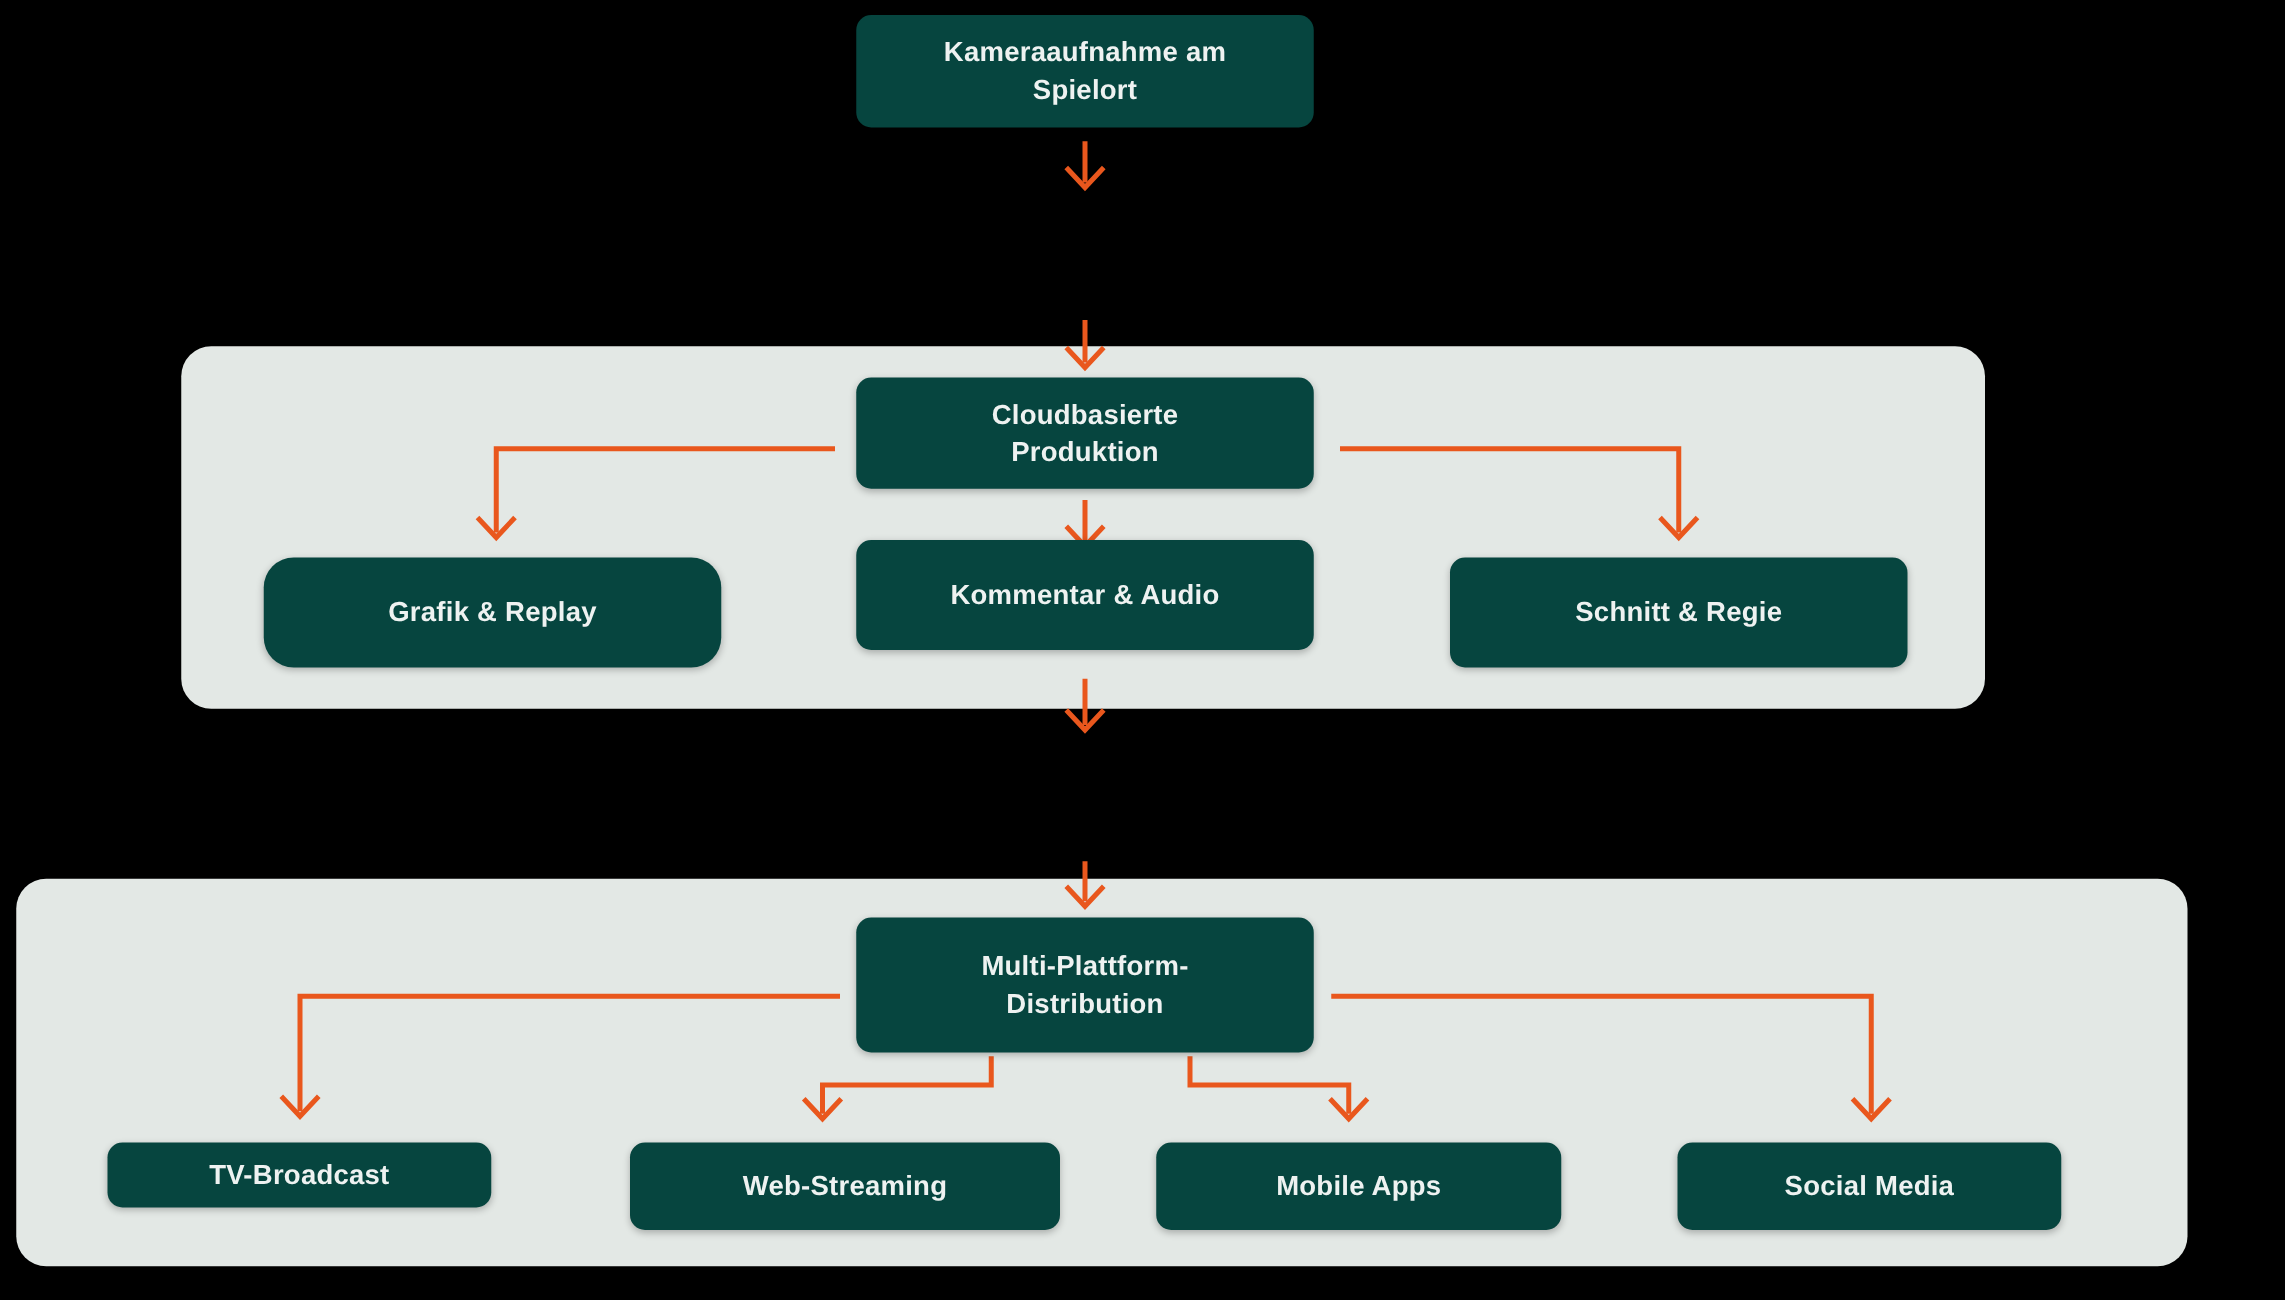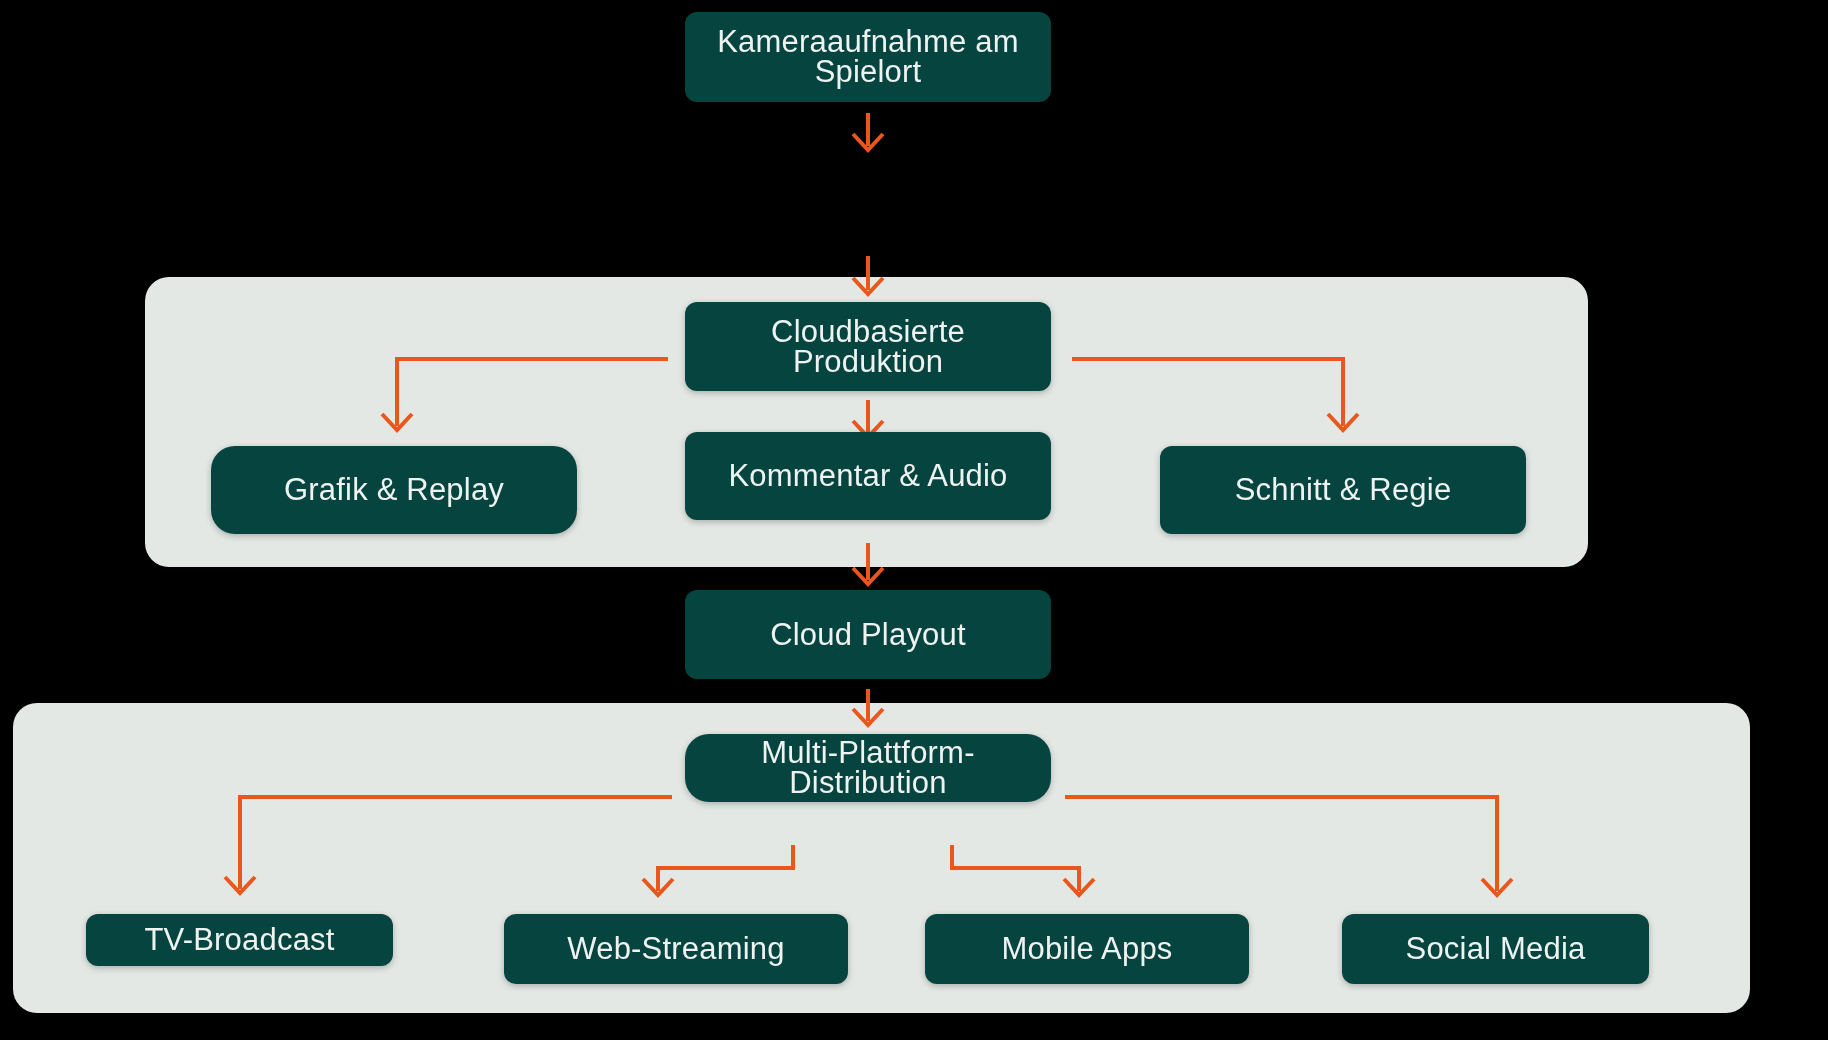"Kameraaufnahme am" .node { font-size: 31px -> 22px; font-weight: 400 -> 700 }
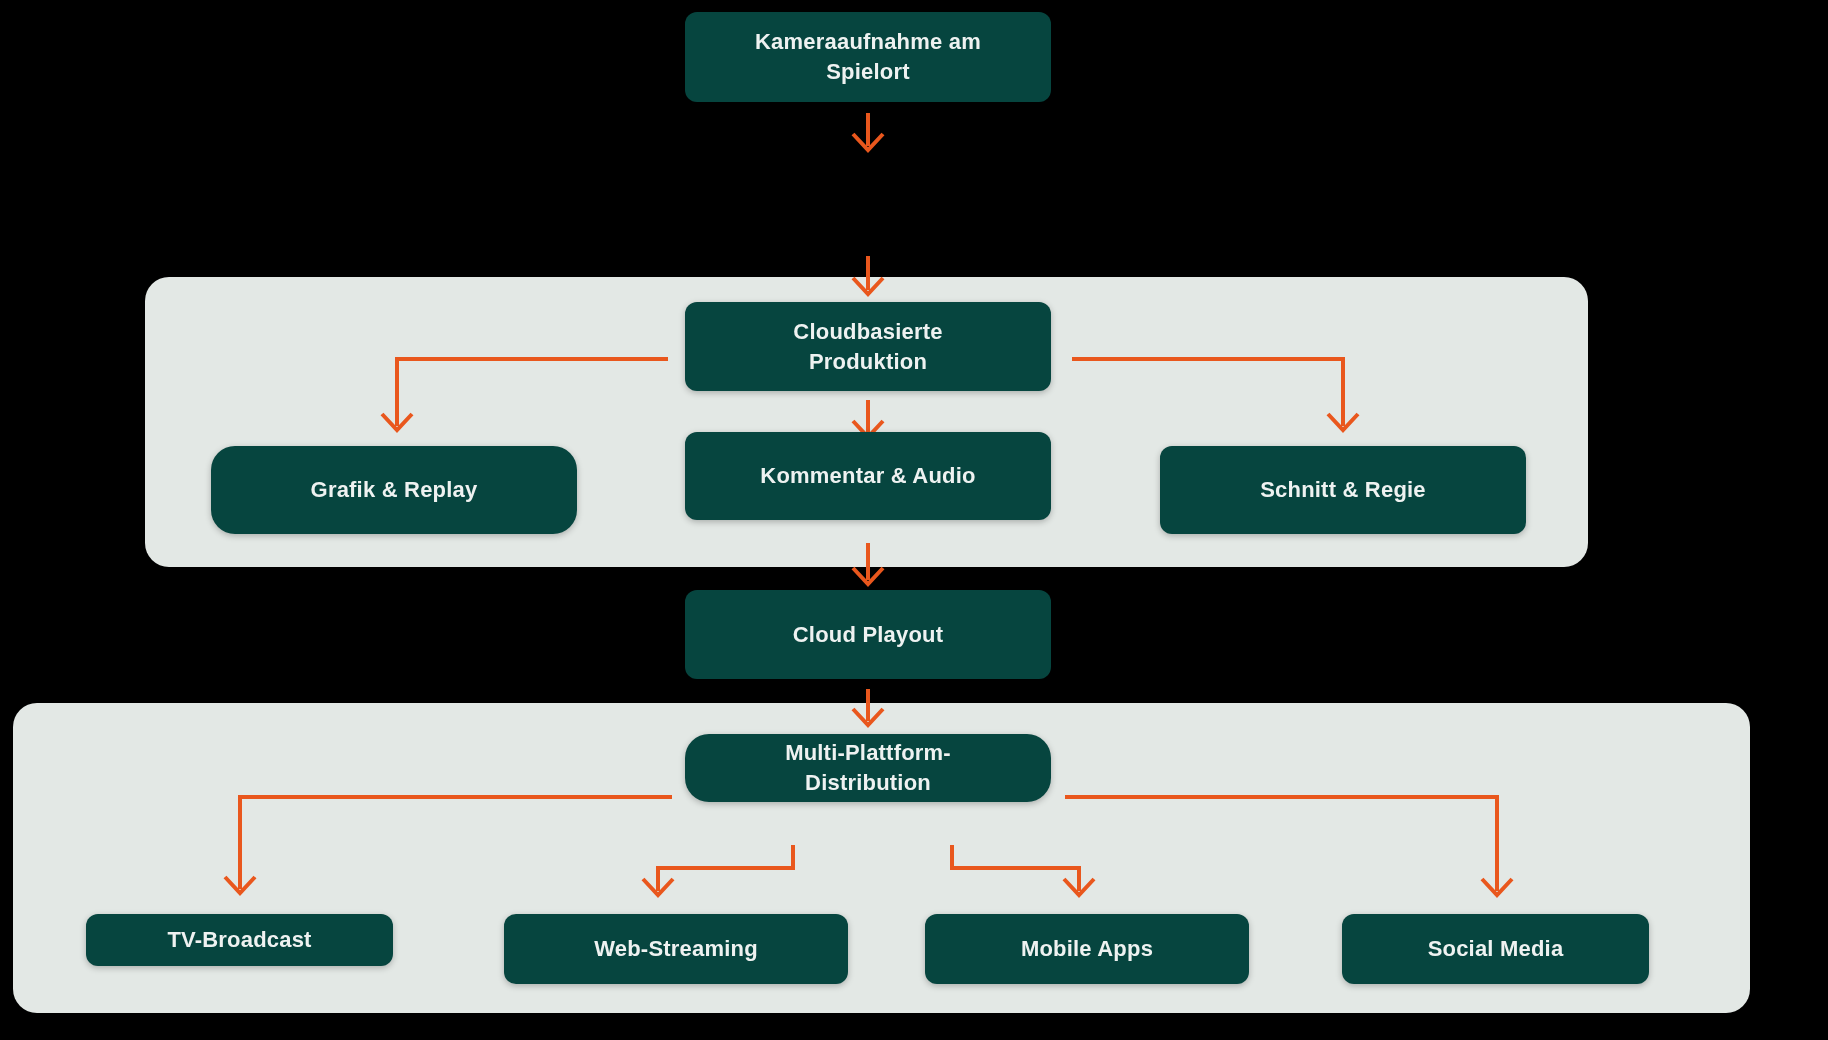"Cloud Playout" div.node { html: <div>Cloud Playout</div> -> none }
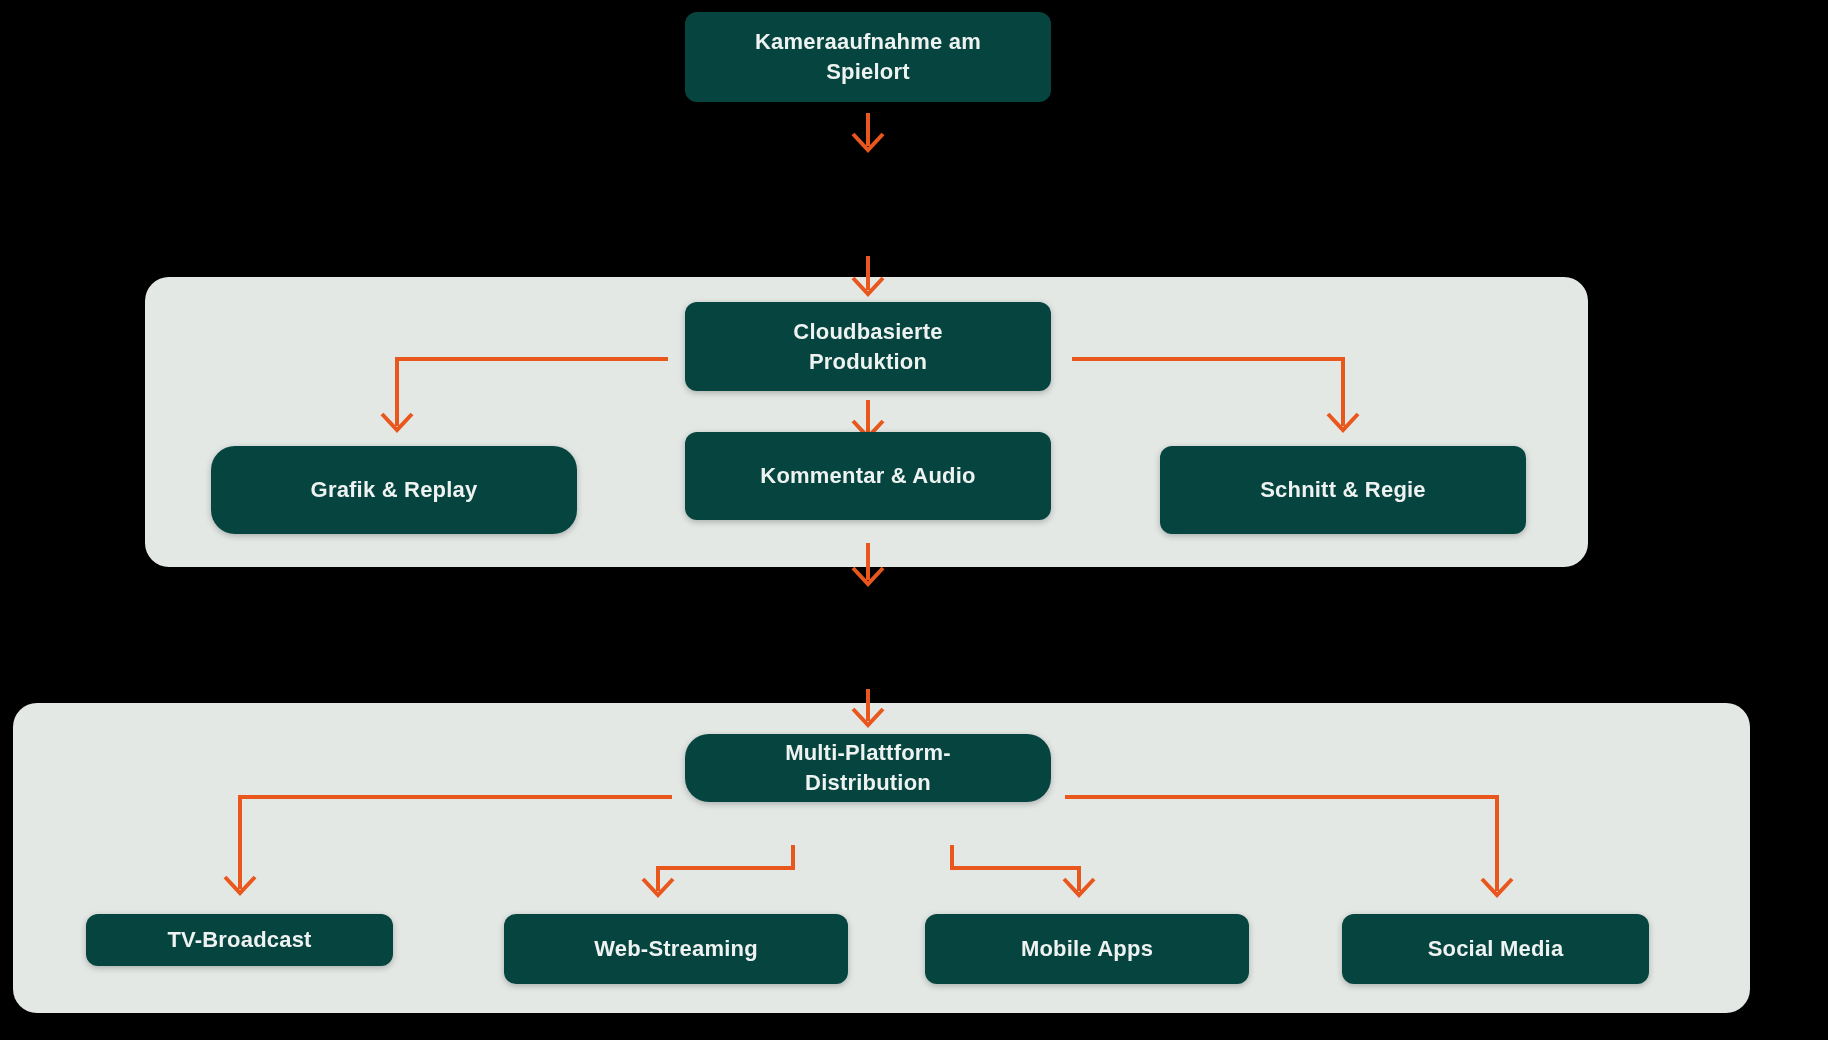"Multi-Plattform-" div.node { border-radius: 24px -> none; height: 68px -> 108px }
